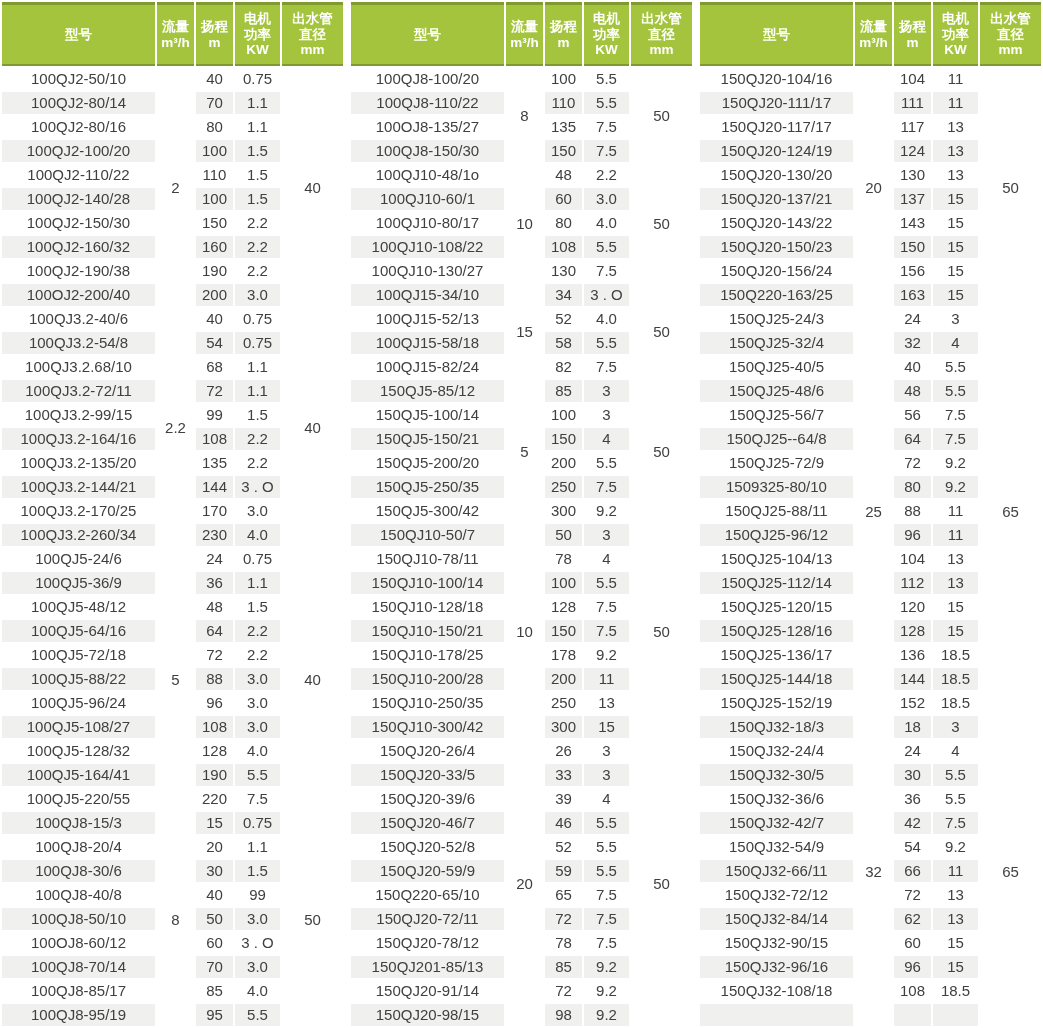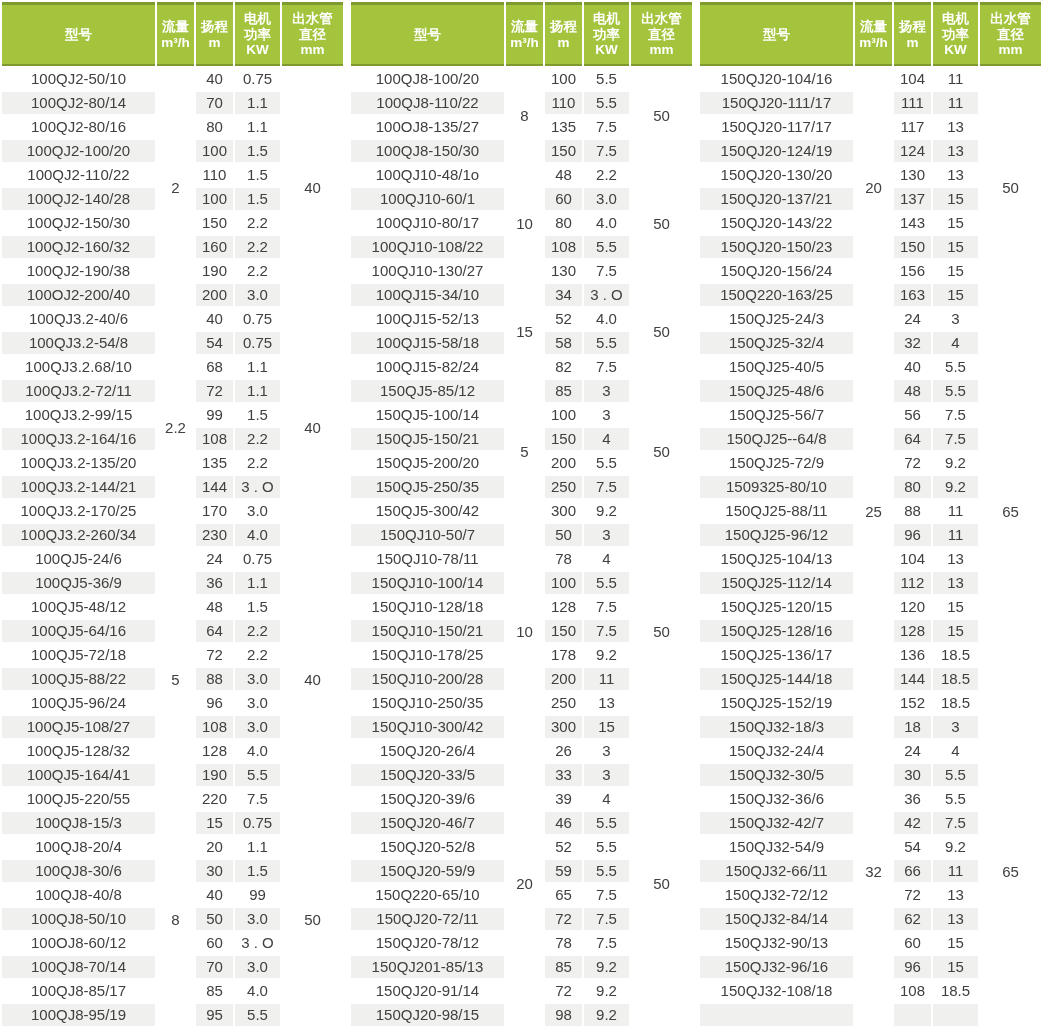"150QJ32-90/13" td { text: 150QJ32-90/13 -> 150QJ32-90/15 }
